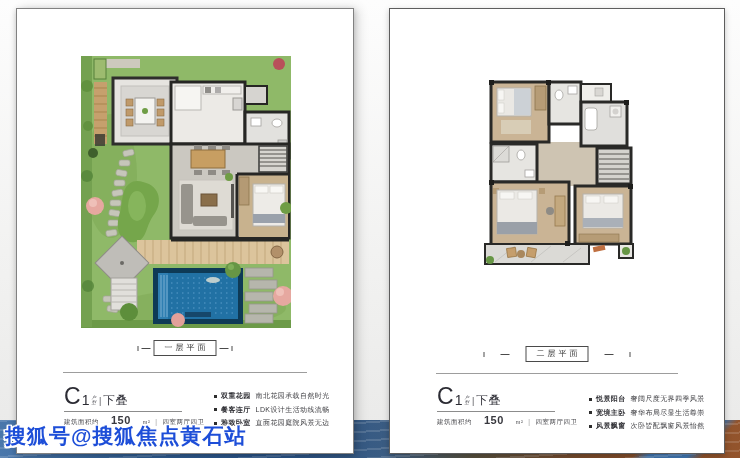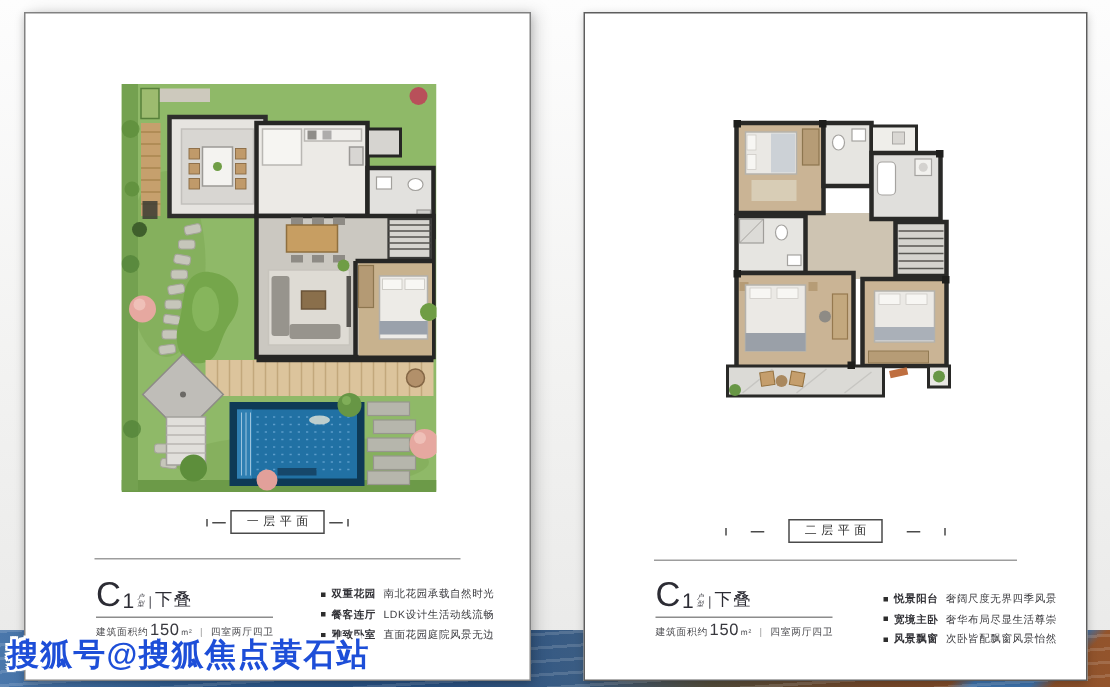"150" .area-num { font-weight: none -> bold; margin: 0 1px -> 0 12px }
